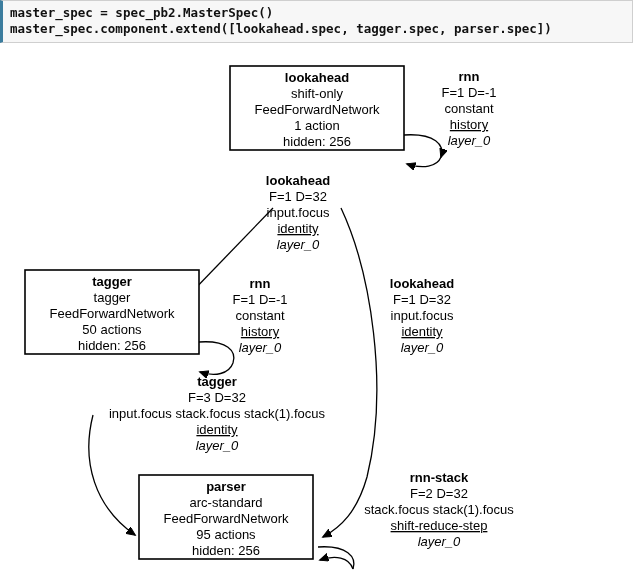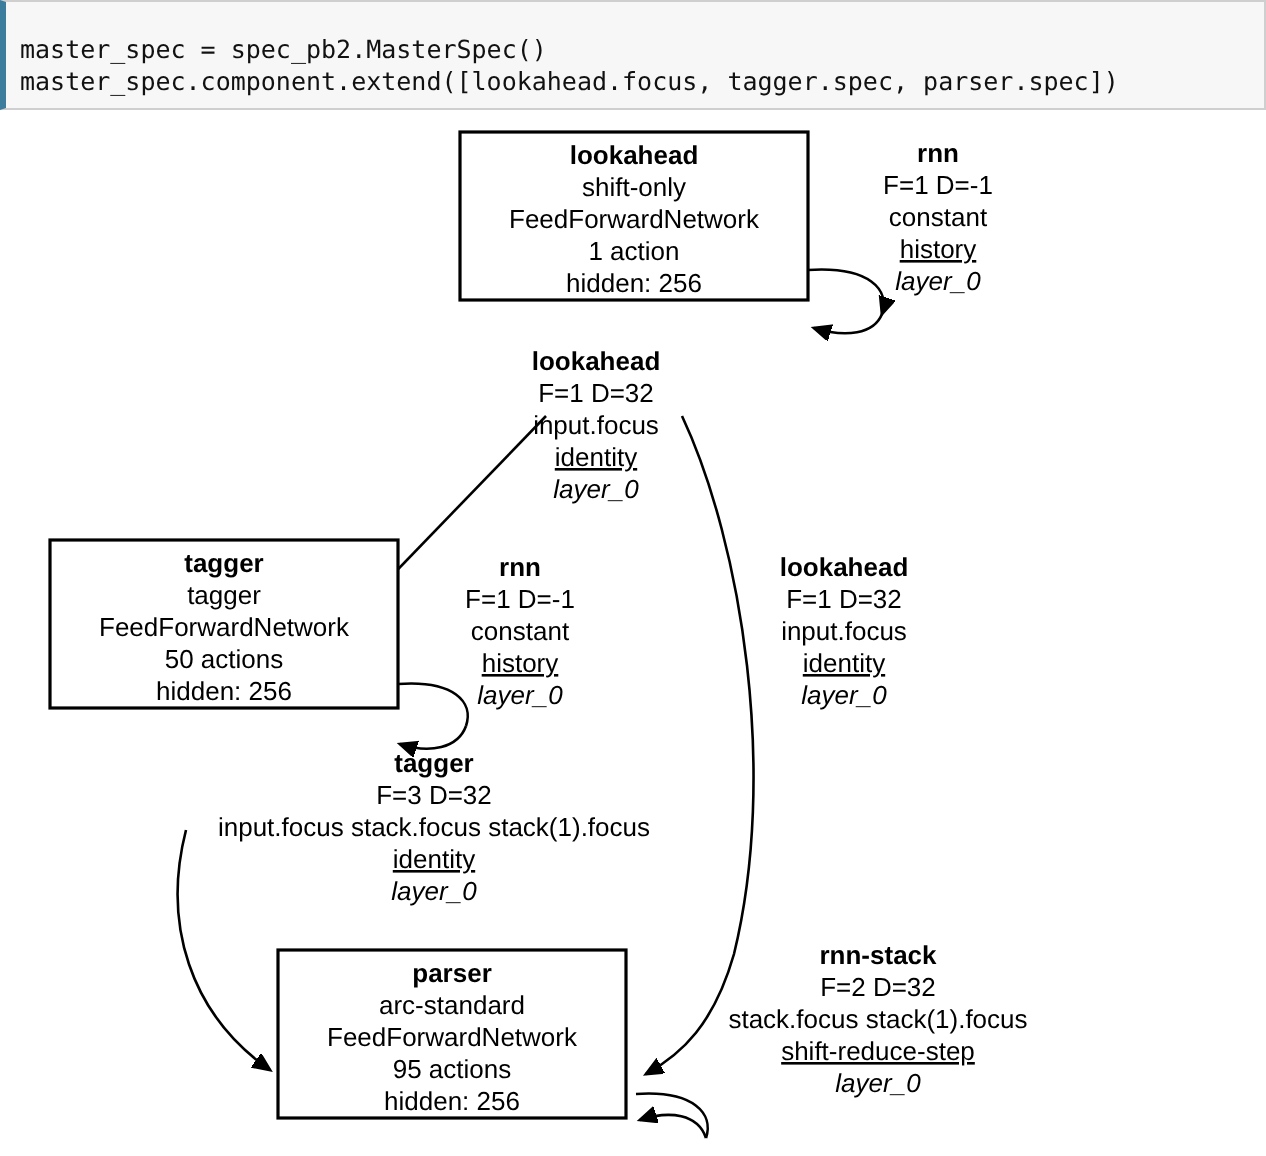"master_spec = spec_pb2.MasterSpec()" .code-cell { font-weight: none -> bold; padding: 16px 6px 5px 7px -> 4px 6px 5px 7px }
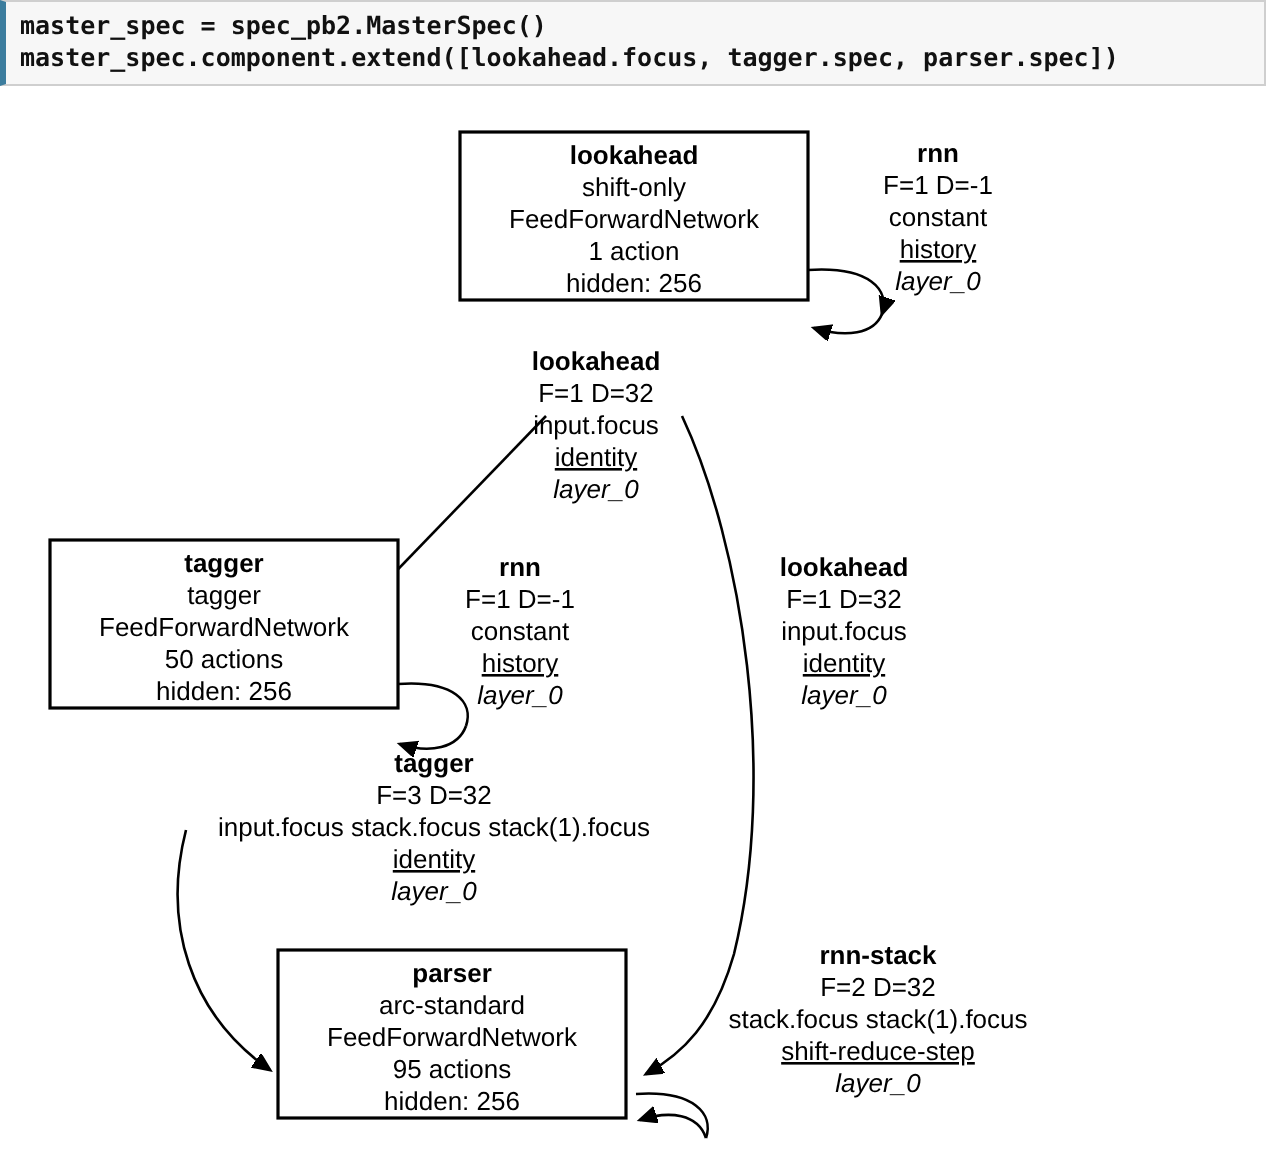"master_spec.component.extend([lookahead." div.code-line { text: lookahead.focus -> lookahead.spec }
